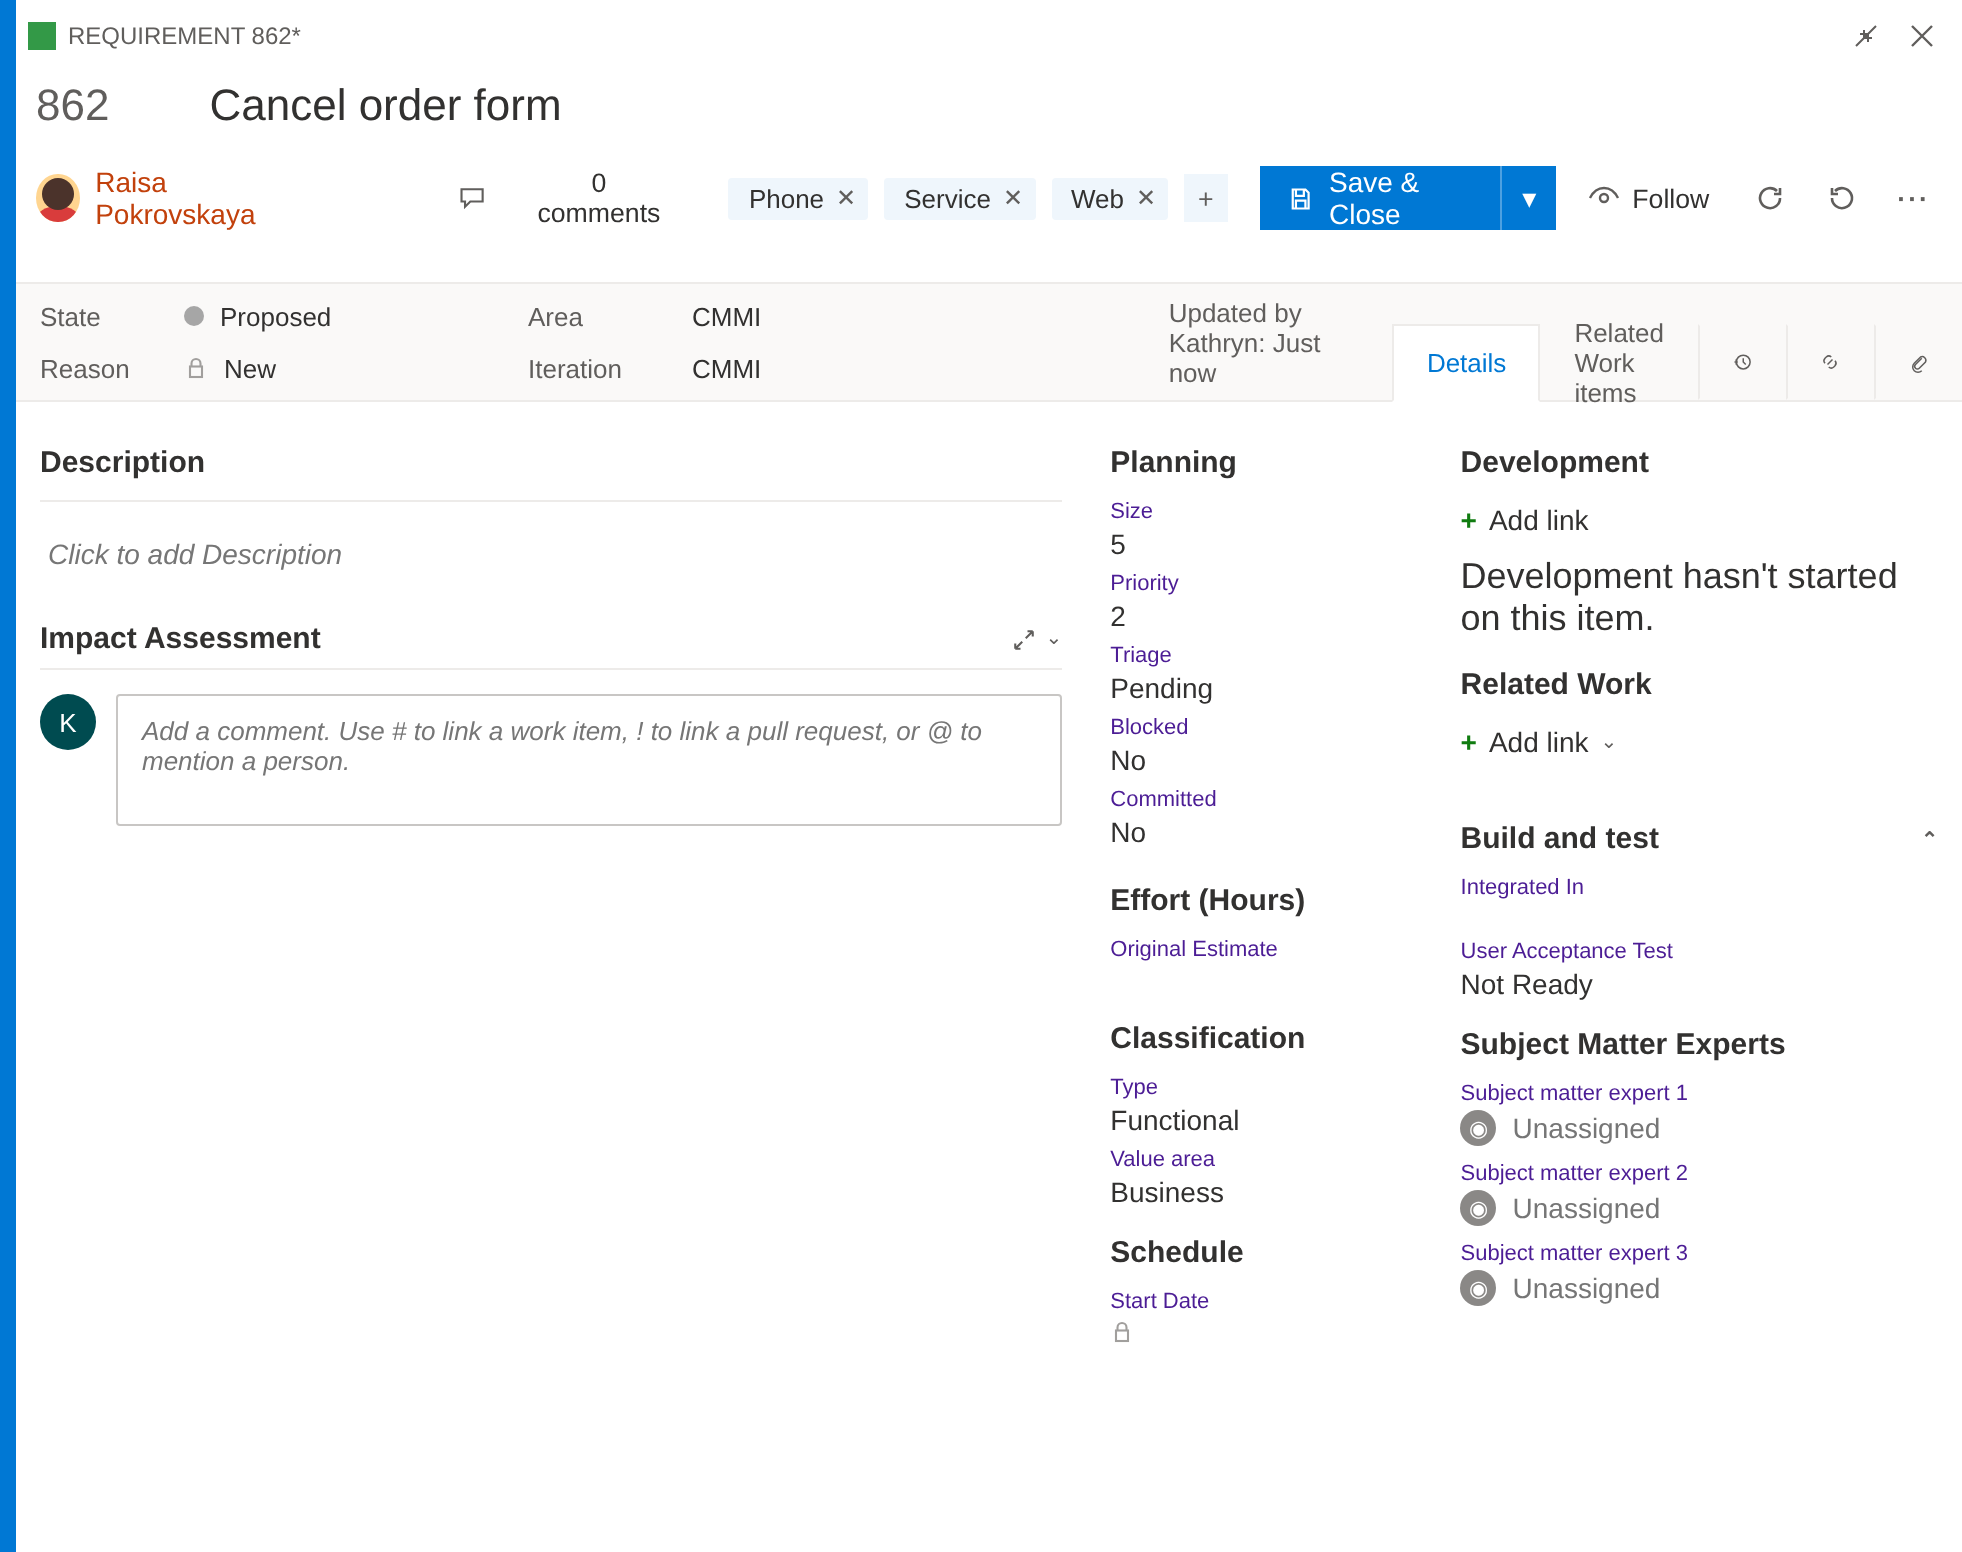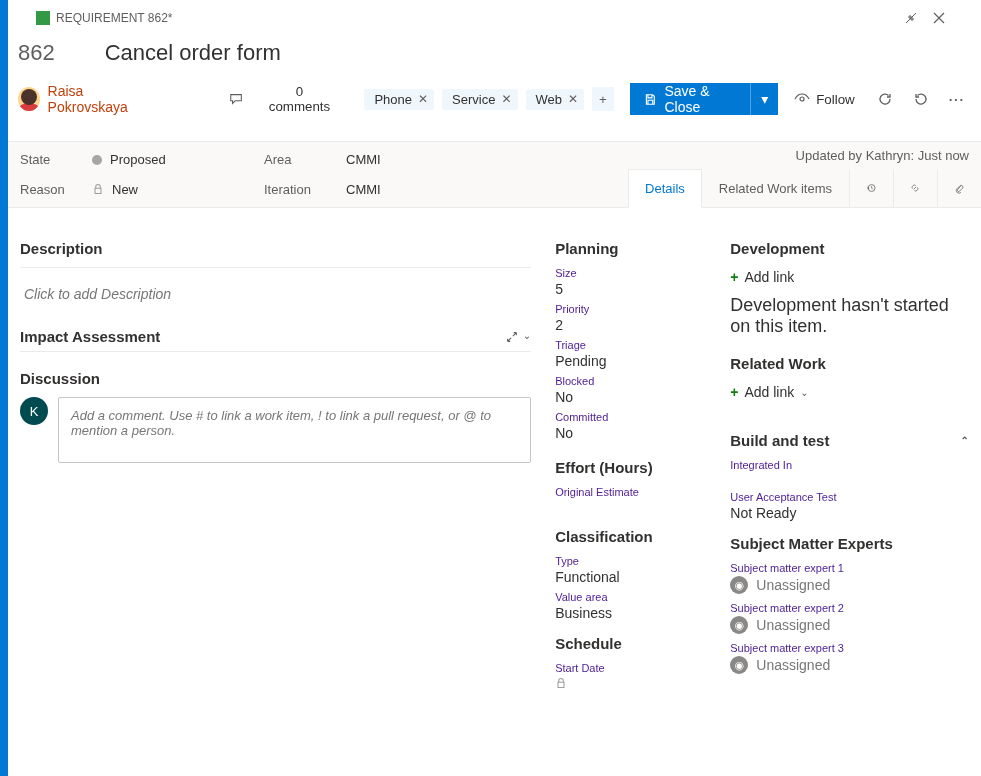"REQUIREMENT 862*" .header-top { padding: 4px 28px -> 4px 6px }
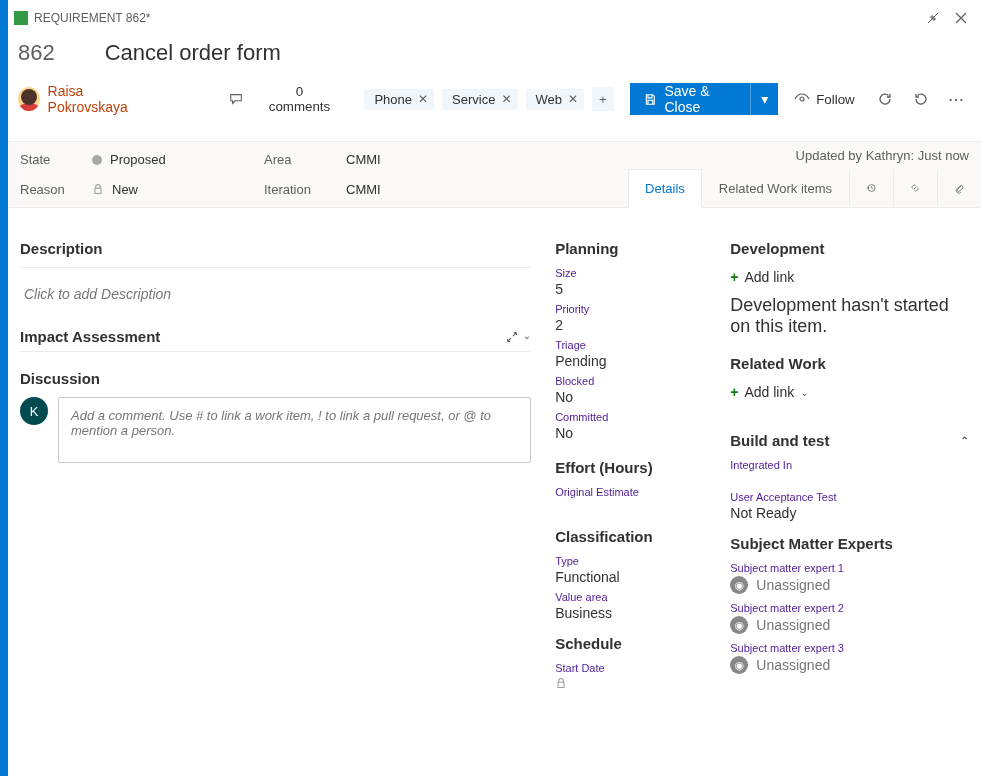"Updated by Kathryn: Just now" .meta-right { flex-direction: column -> row }
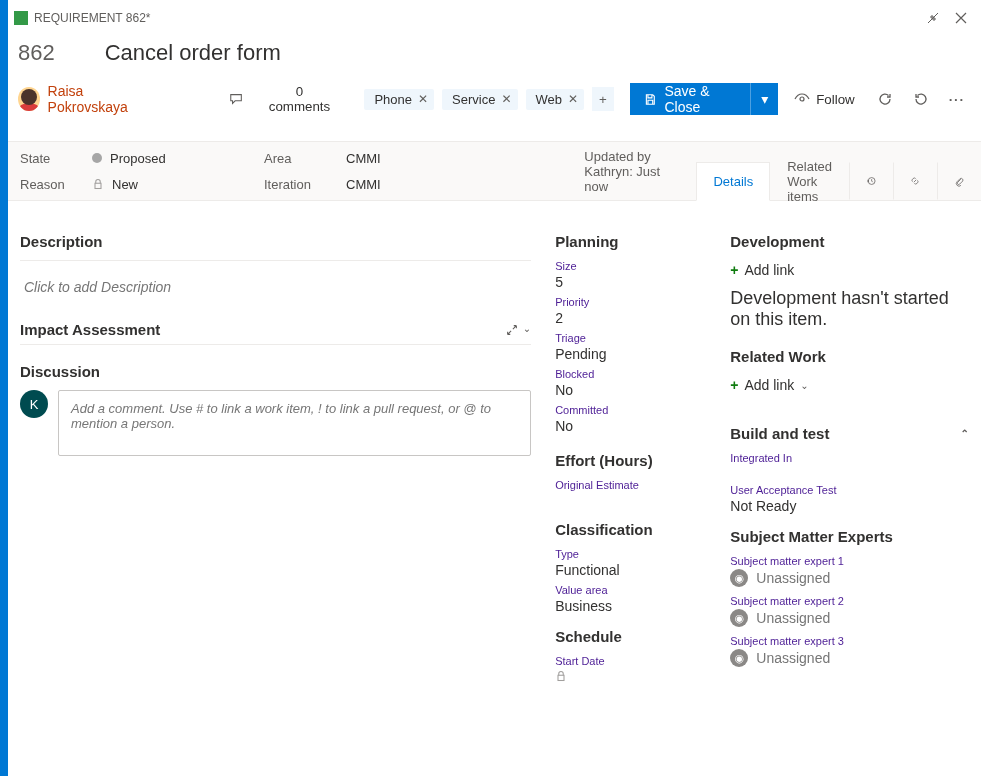"Description" .section-title { margin-top: 18px -> 8px }
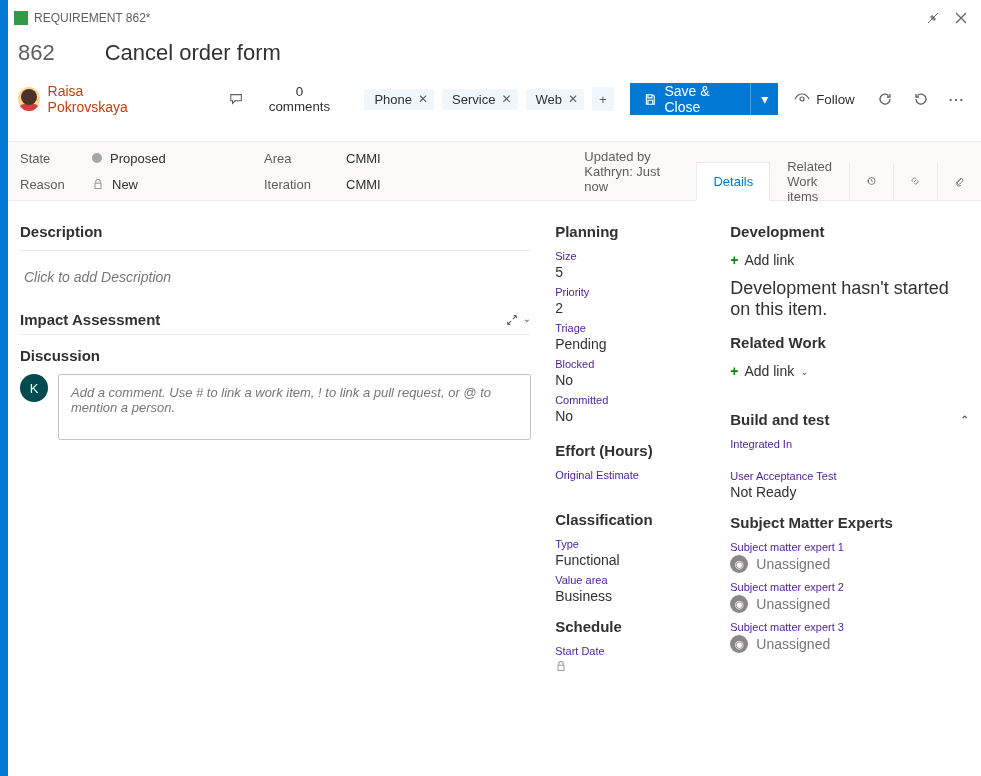"Discussion" div.section-title { html: <div>Discussion</div> -> none }
